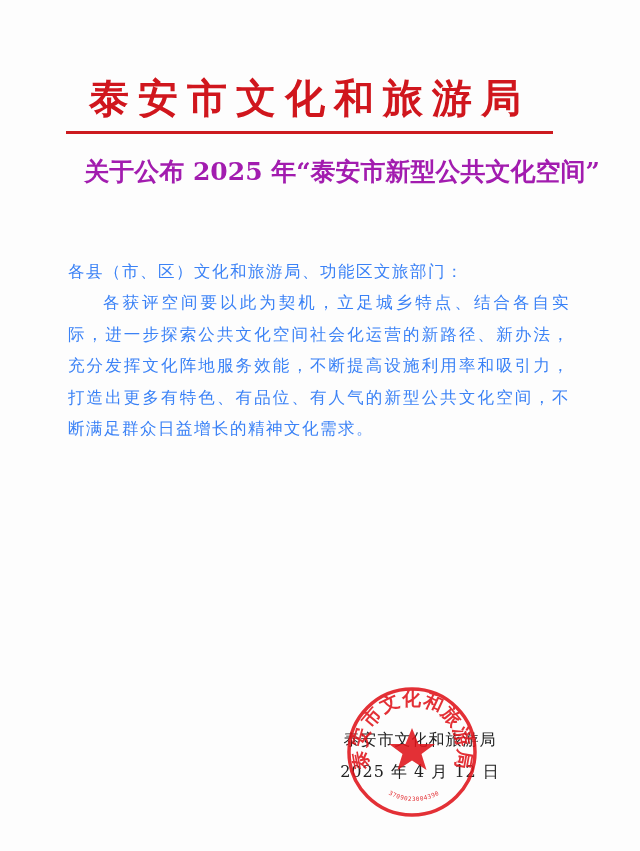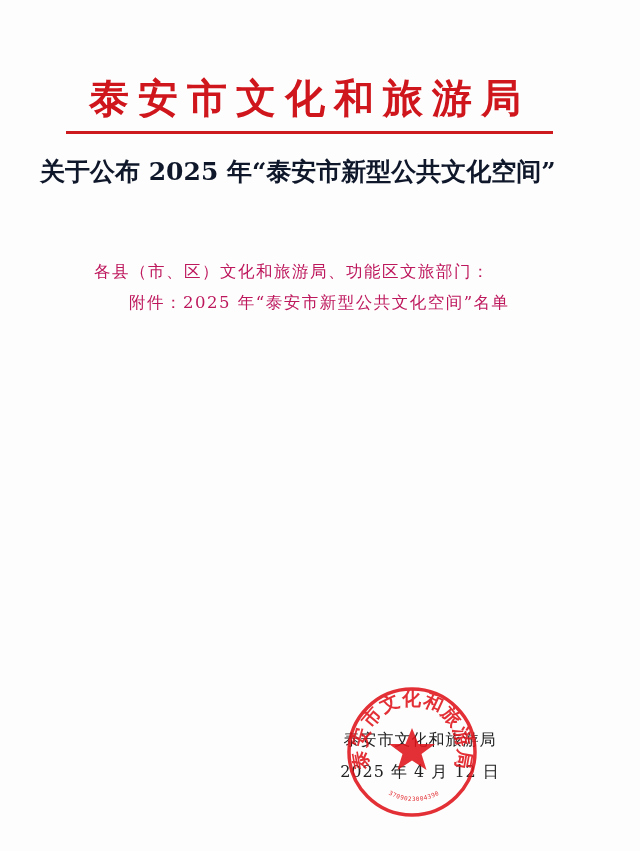"关于公布 2025 年“泰安市新型公共文化空间”" .doc-title { color: #0f172a -> #a21caf; text-align: left -> right }
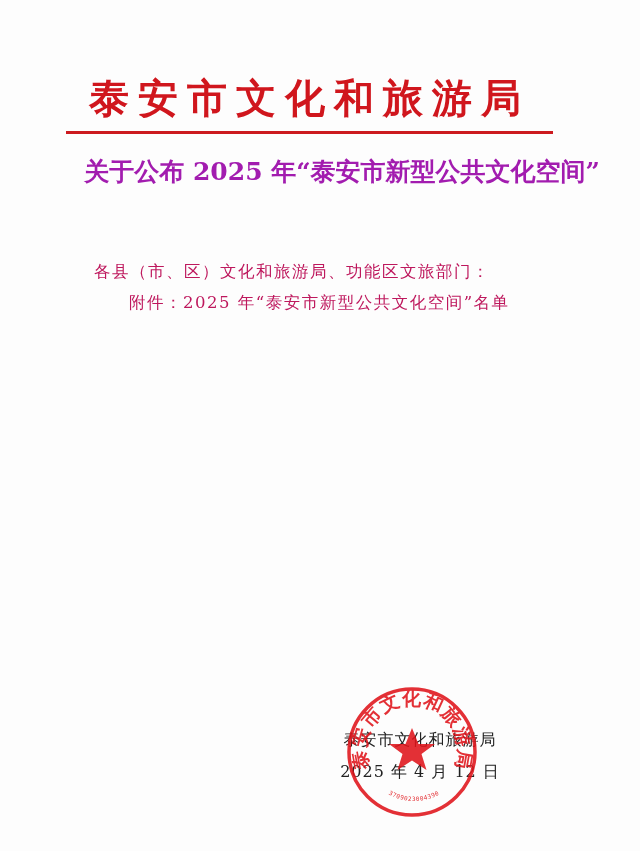"各县（市、区）文化和旅游局、功能区文旅部门：" .body-text { color: #be185d -> #3b82f6; margin-left: 26px -> none }
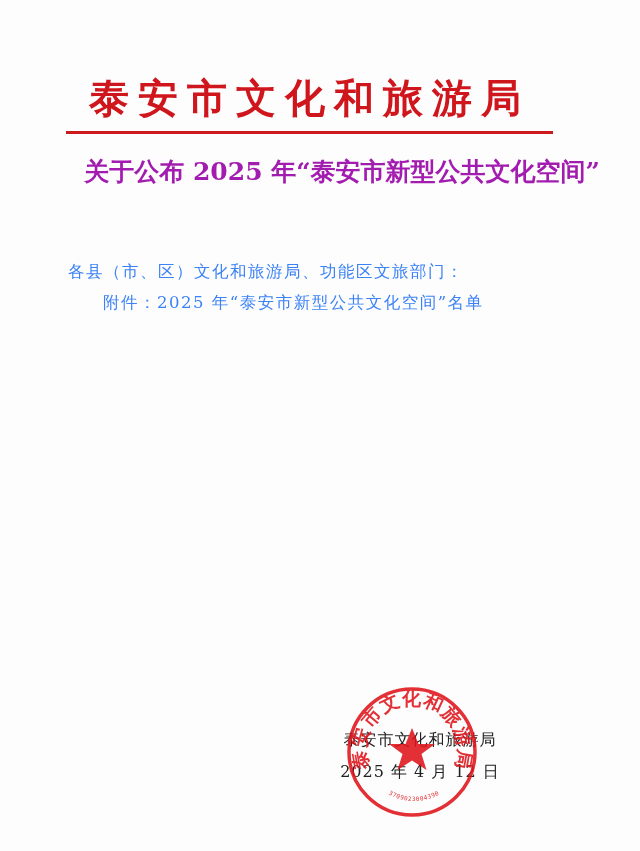"各获评空间要以此为契机，立足城乡特点、结合各自实际，进一步探索公共文化空间社会化" p.indent { html: none -> <p>各获评空间要以此为契机，立足城乡特点、结合各自实际，进一步探索公共文化空间社会化运营的新路径、新办法，充分发挥文化阵地服务效能，不断提高设施利用率和吸引力，打造出更多有特色、有品位、有人气的新型公共文化空间，不断满足群众日益增长的精神文化需求。</p> }
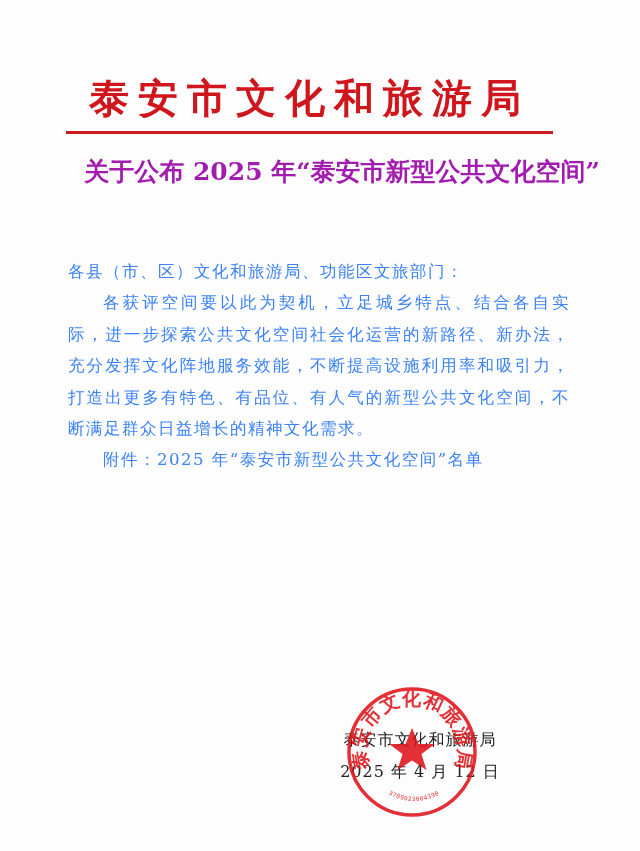"附件：2025 年“泰安市新型公共文化空间”名单" p.indent { html: <p>附件：2025 年“泰安市新型公共文化空间”名单</p> -> none }
